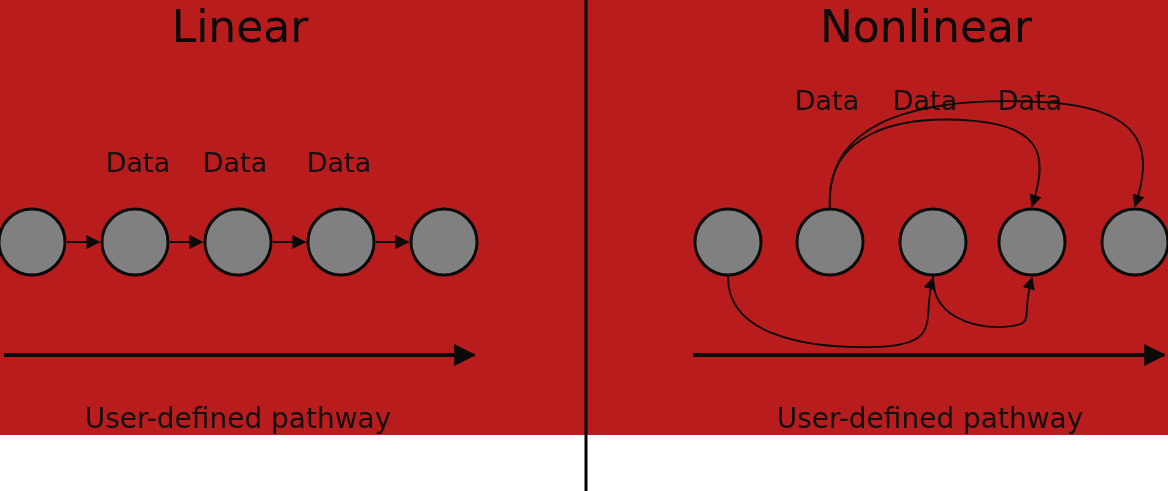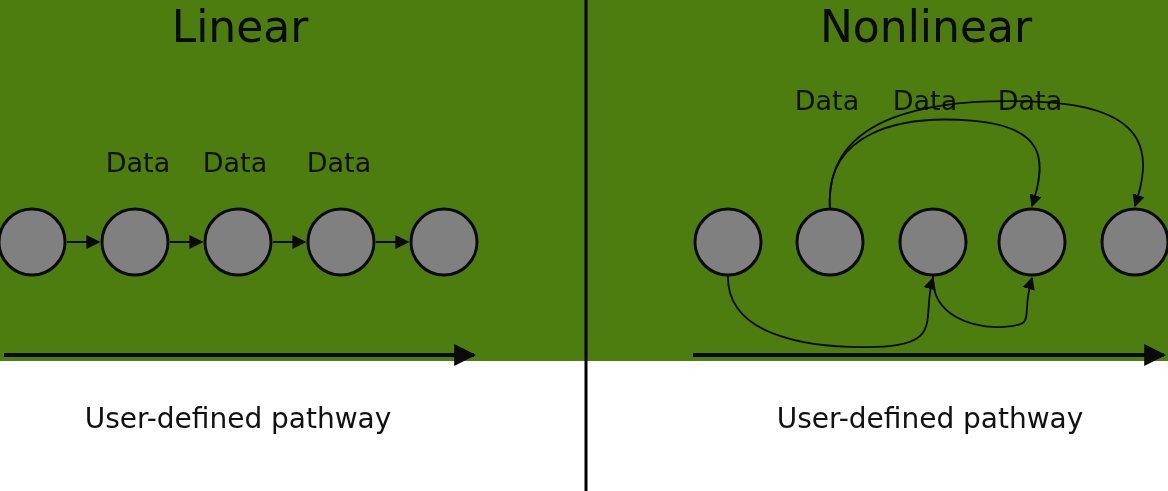"Linear" #stage { background: #4d7c0f -> #b91c1c; height: 361px -> 435px }
